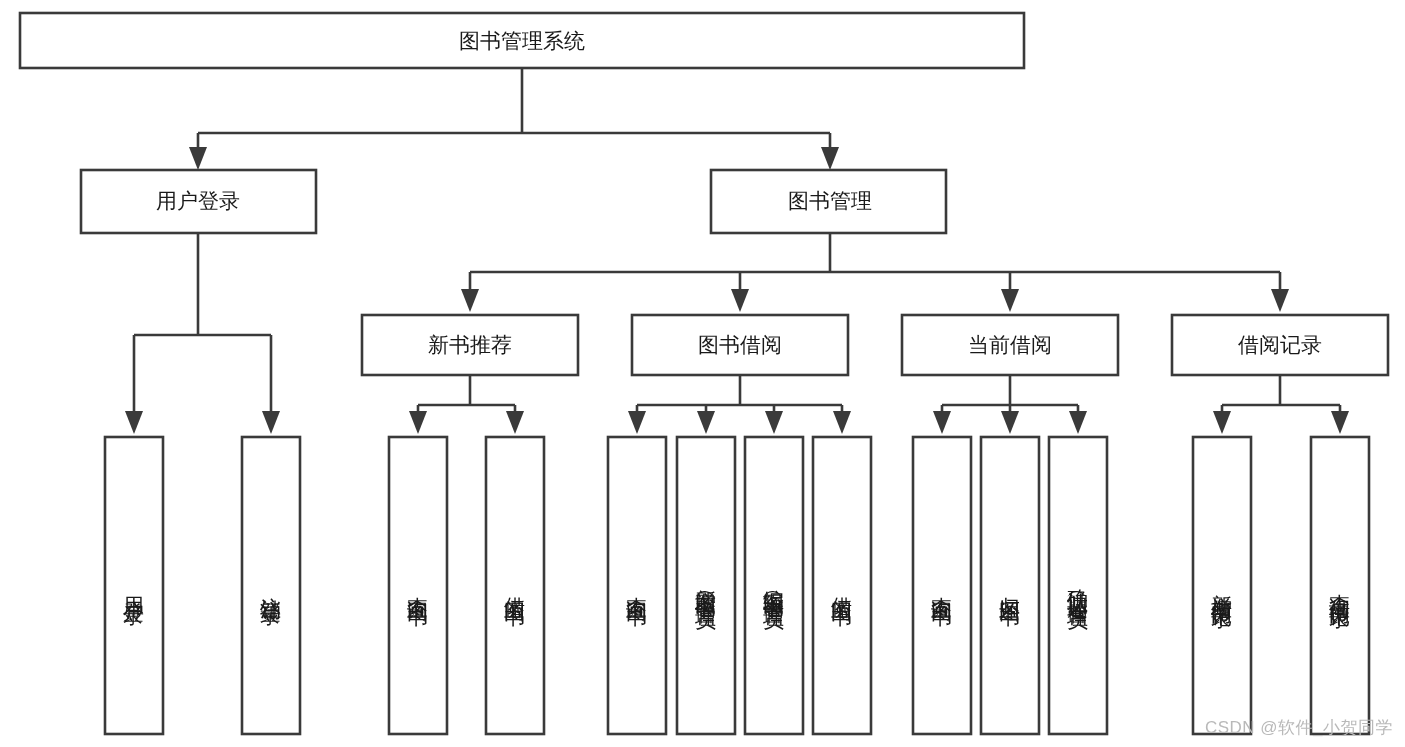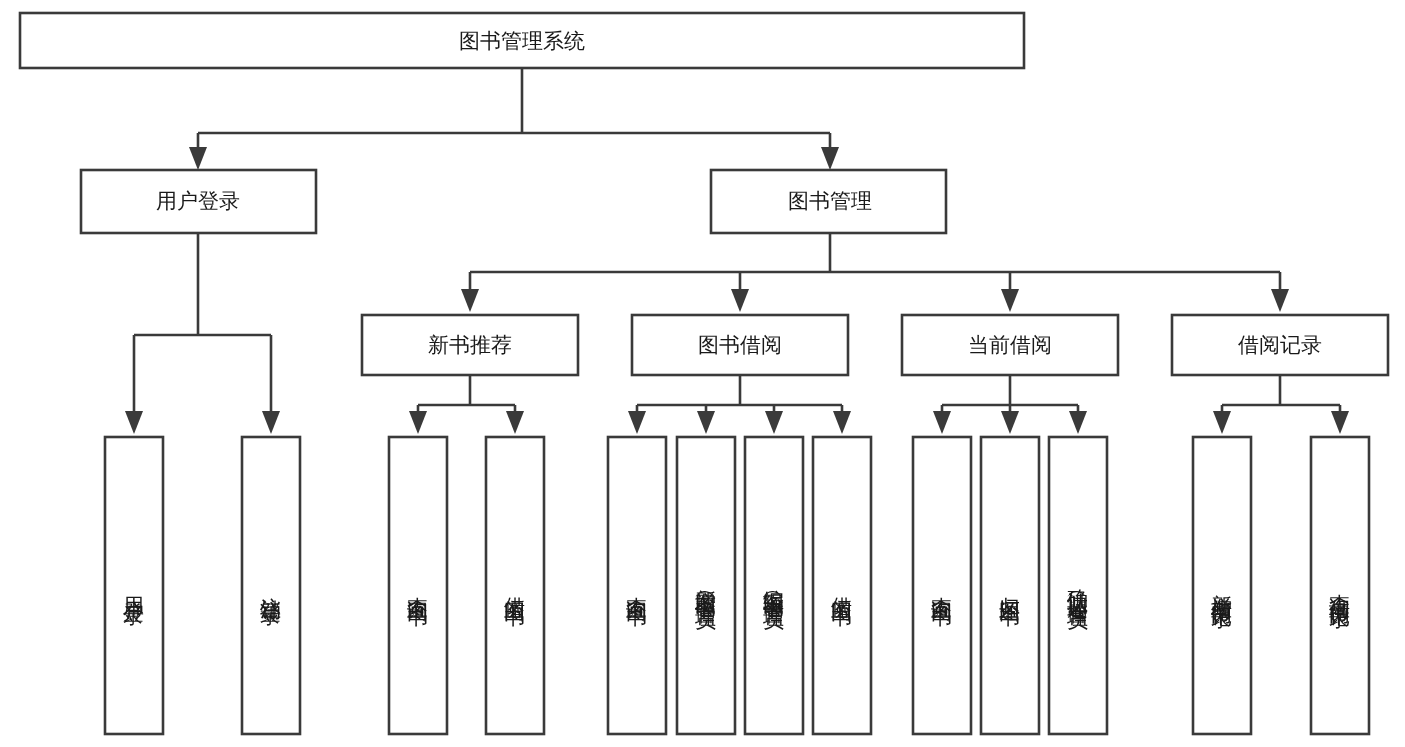"CSDN @软件_小贺同学" div.watermark { html: none -> <div>CSDN @软件_小贺同学</div> }
